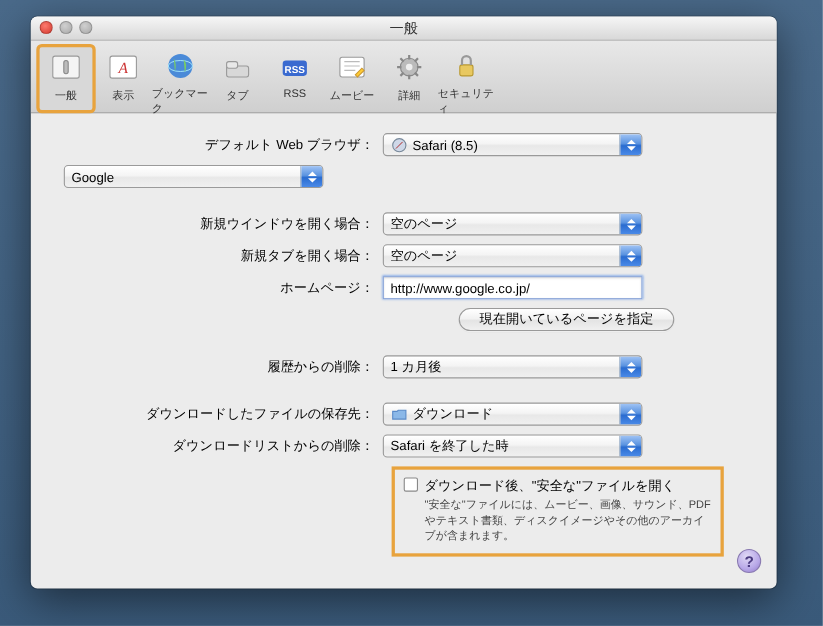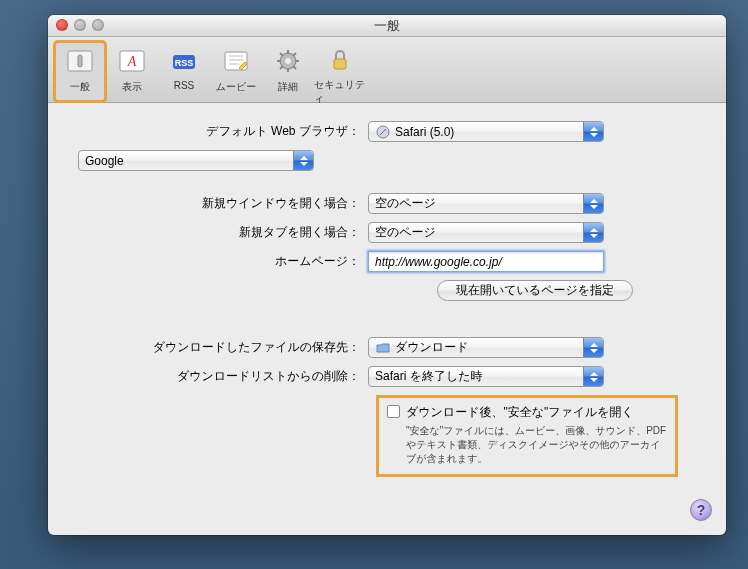"一般" .window { left: 48px -> 28px }
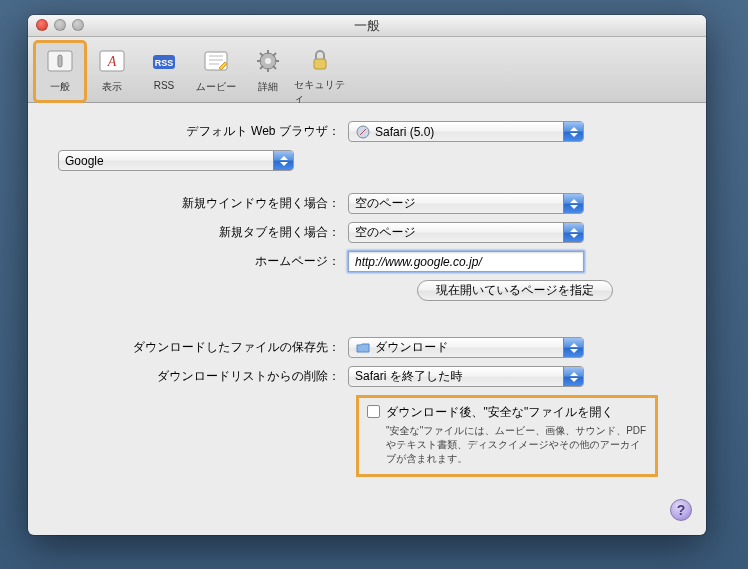"ブックマーク" div.tb-item { html: none -> <div> <div> <svg> <circle></circle> <ellipse></ellipse> <path></path> </svg> </div> <div>ブックマーク</div> </div> }
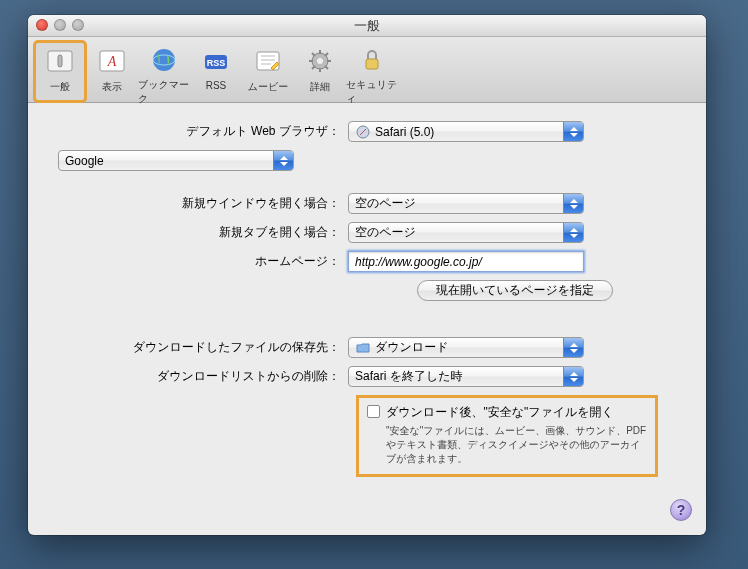"タブ" div.tb-item { html: none -> <div> <div> <svg> <rect></rect> <rect></rect> </svg> </div> <div>タブ</div> </div> }
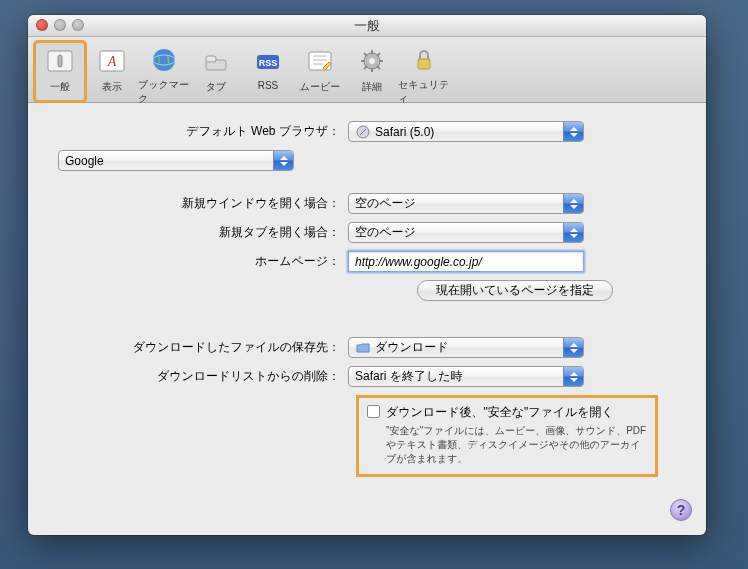"Safari (5.0)" span { text: 5.0 -> 8.5 }
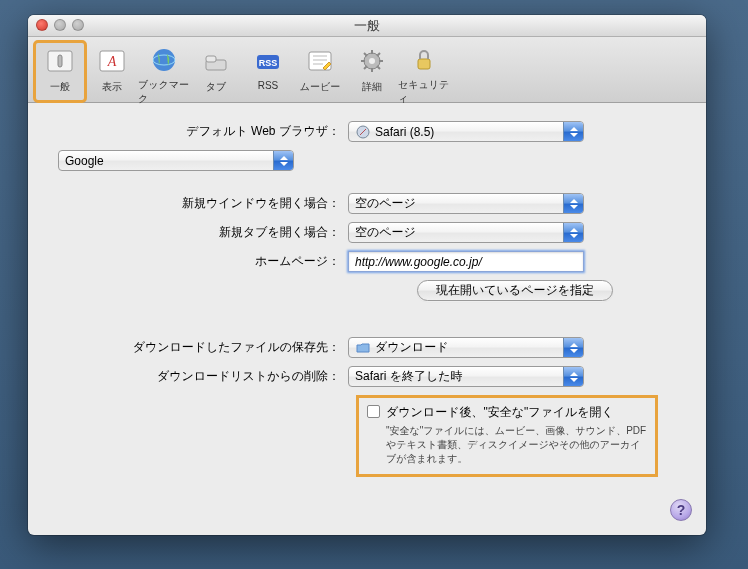"http://www.google.co.jp/" .aqua-input { font-style: italic -> none }
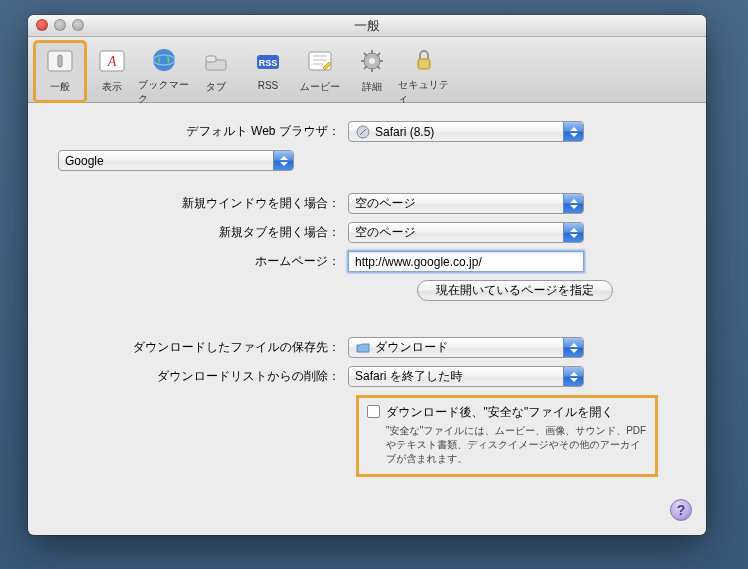"履歴からの削除：" div.row { html: none -> <div> <div>履歴からの削除：</div> <div> <div> <span>1 カ月後</span> <div></div> </div> </div> </div> }
